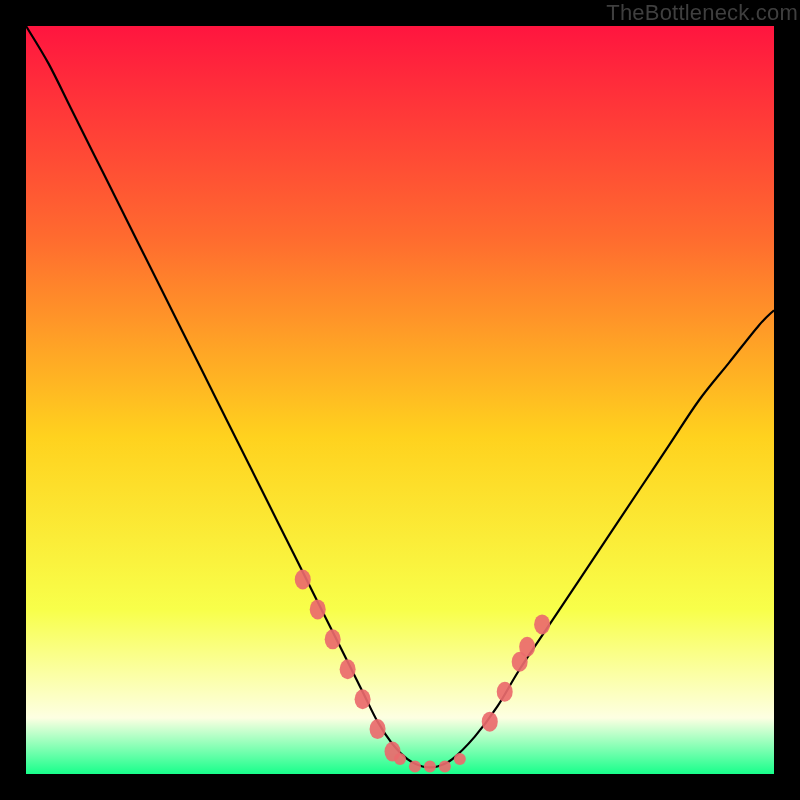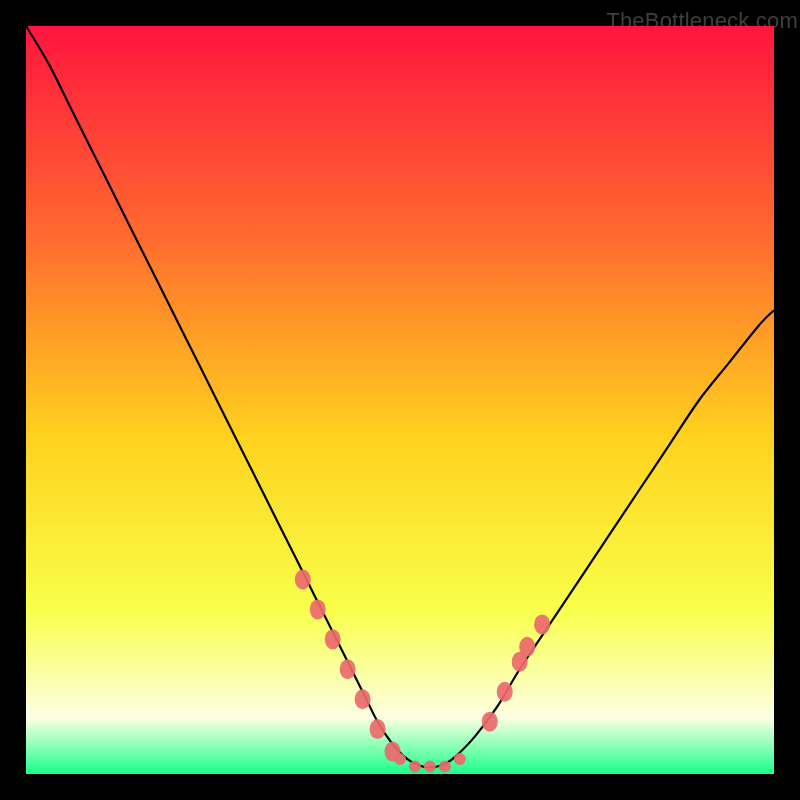"TheBottleneck.com" .watermark { margin-top: 8px -> none }
